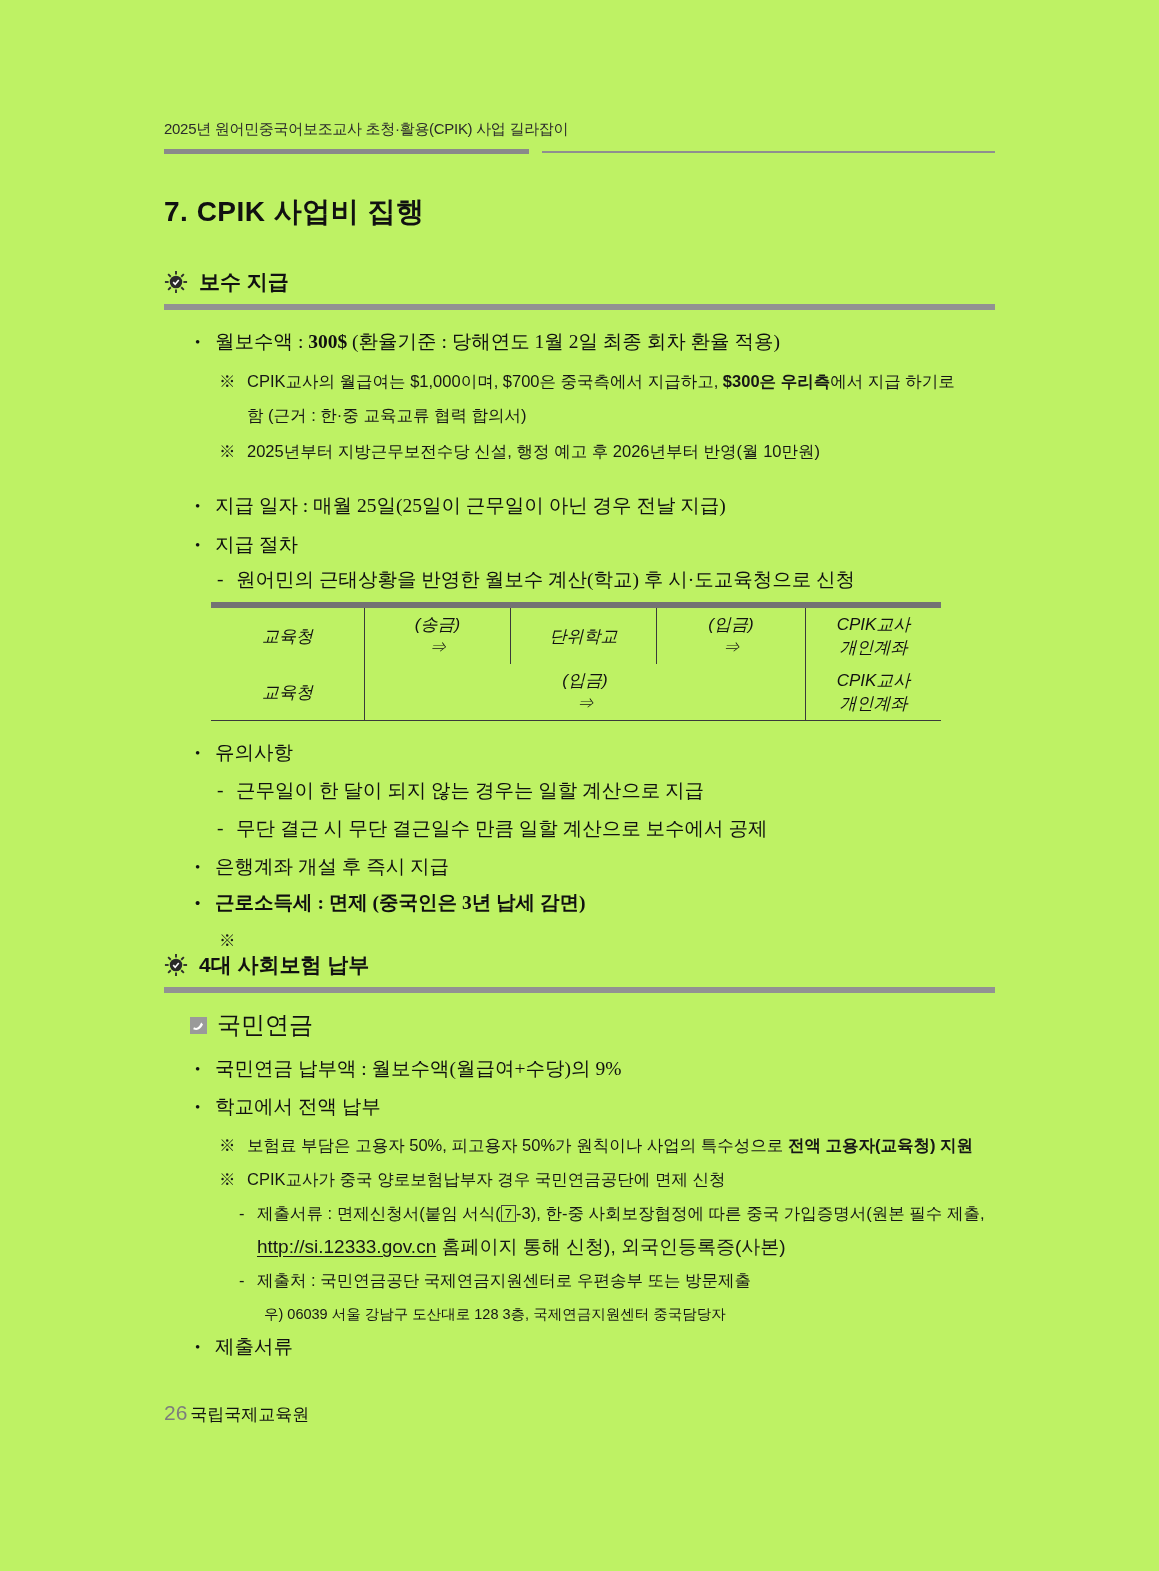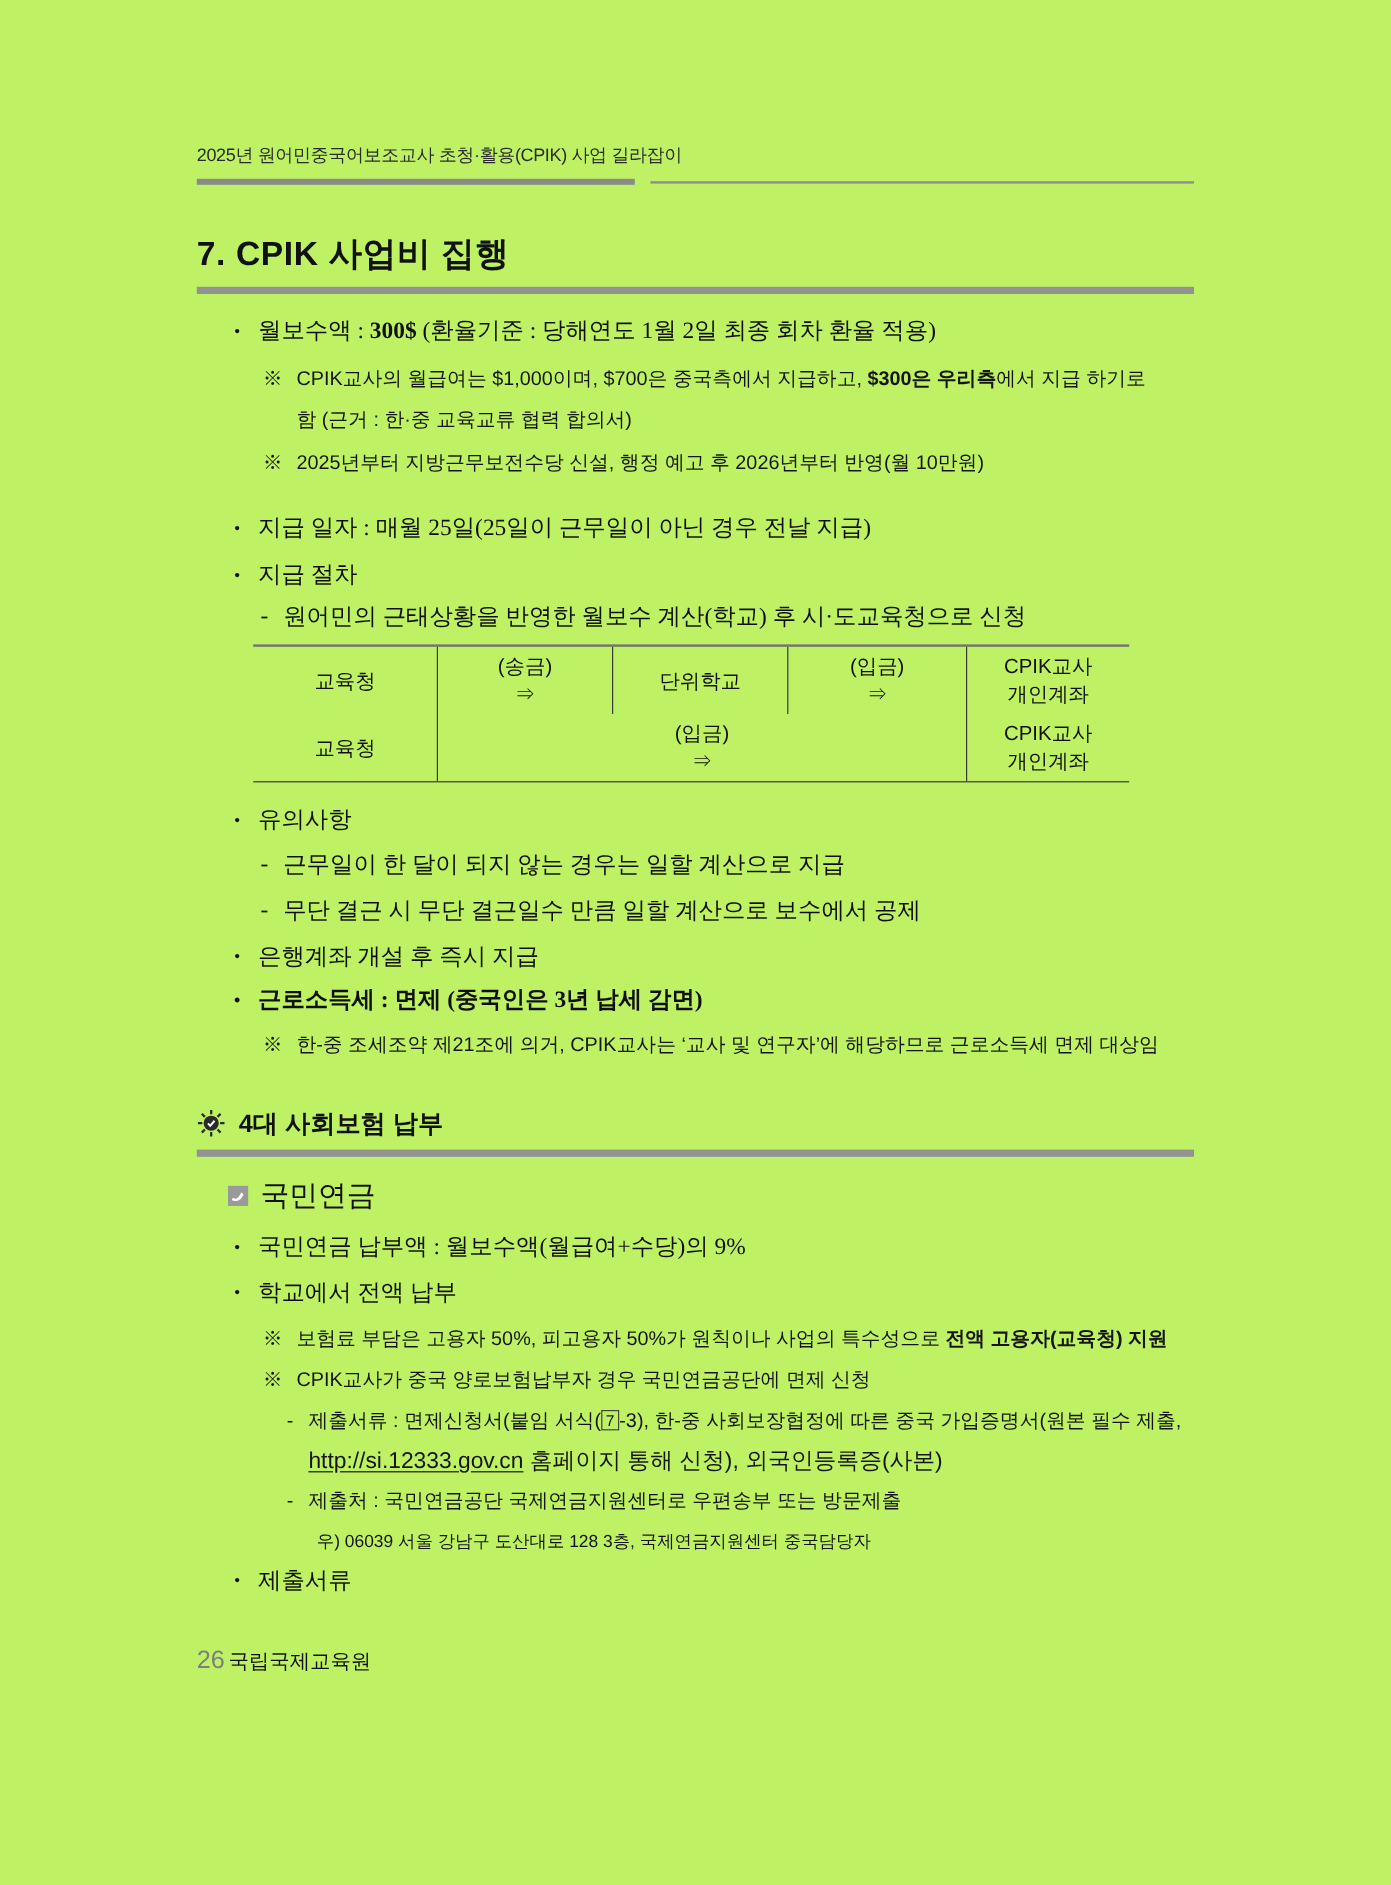"보수 지급" div.sec-head { html: none -> <div> <svg> <g> <line></line> <line></line> <line></line> <line></line> <line></line> <line></line> <line></line> <line></line> </g> <circle></circle> <path></path> </svg> <span>보수 지급</span> </div> }
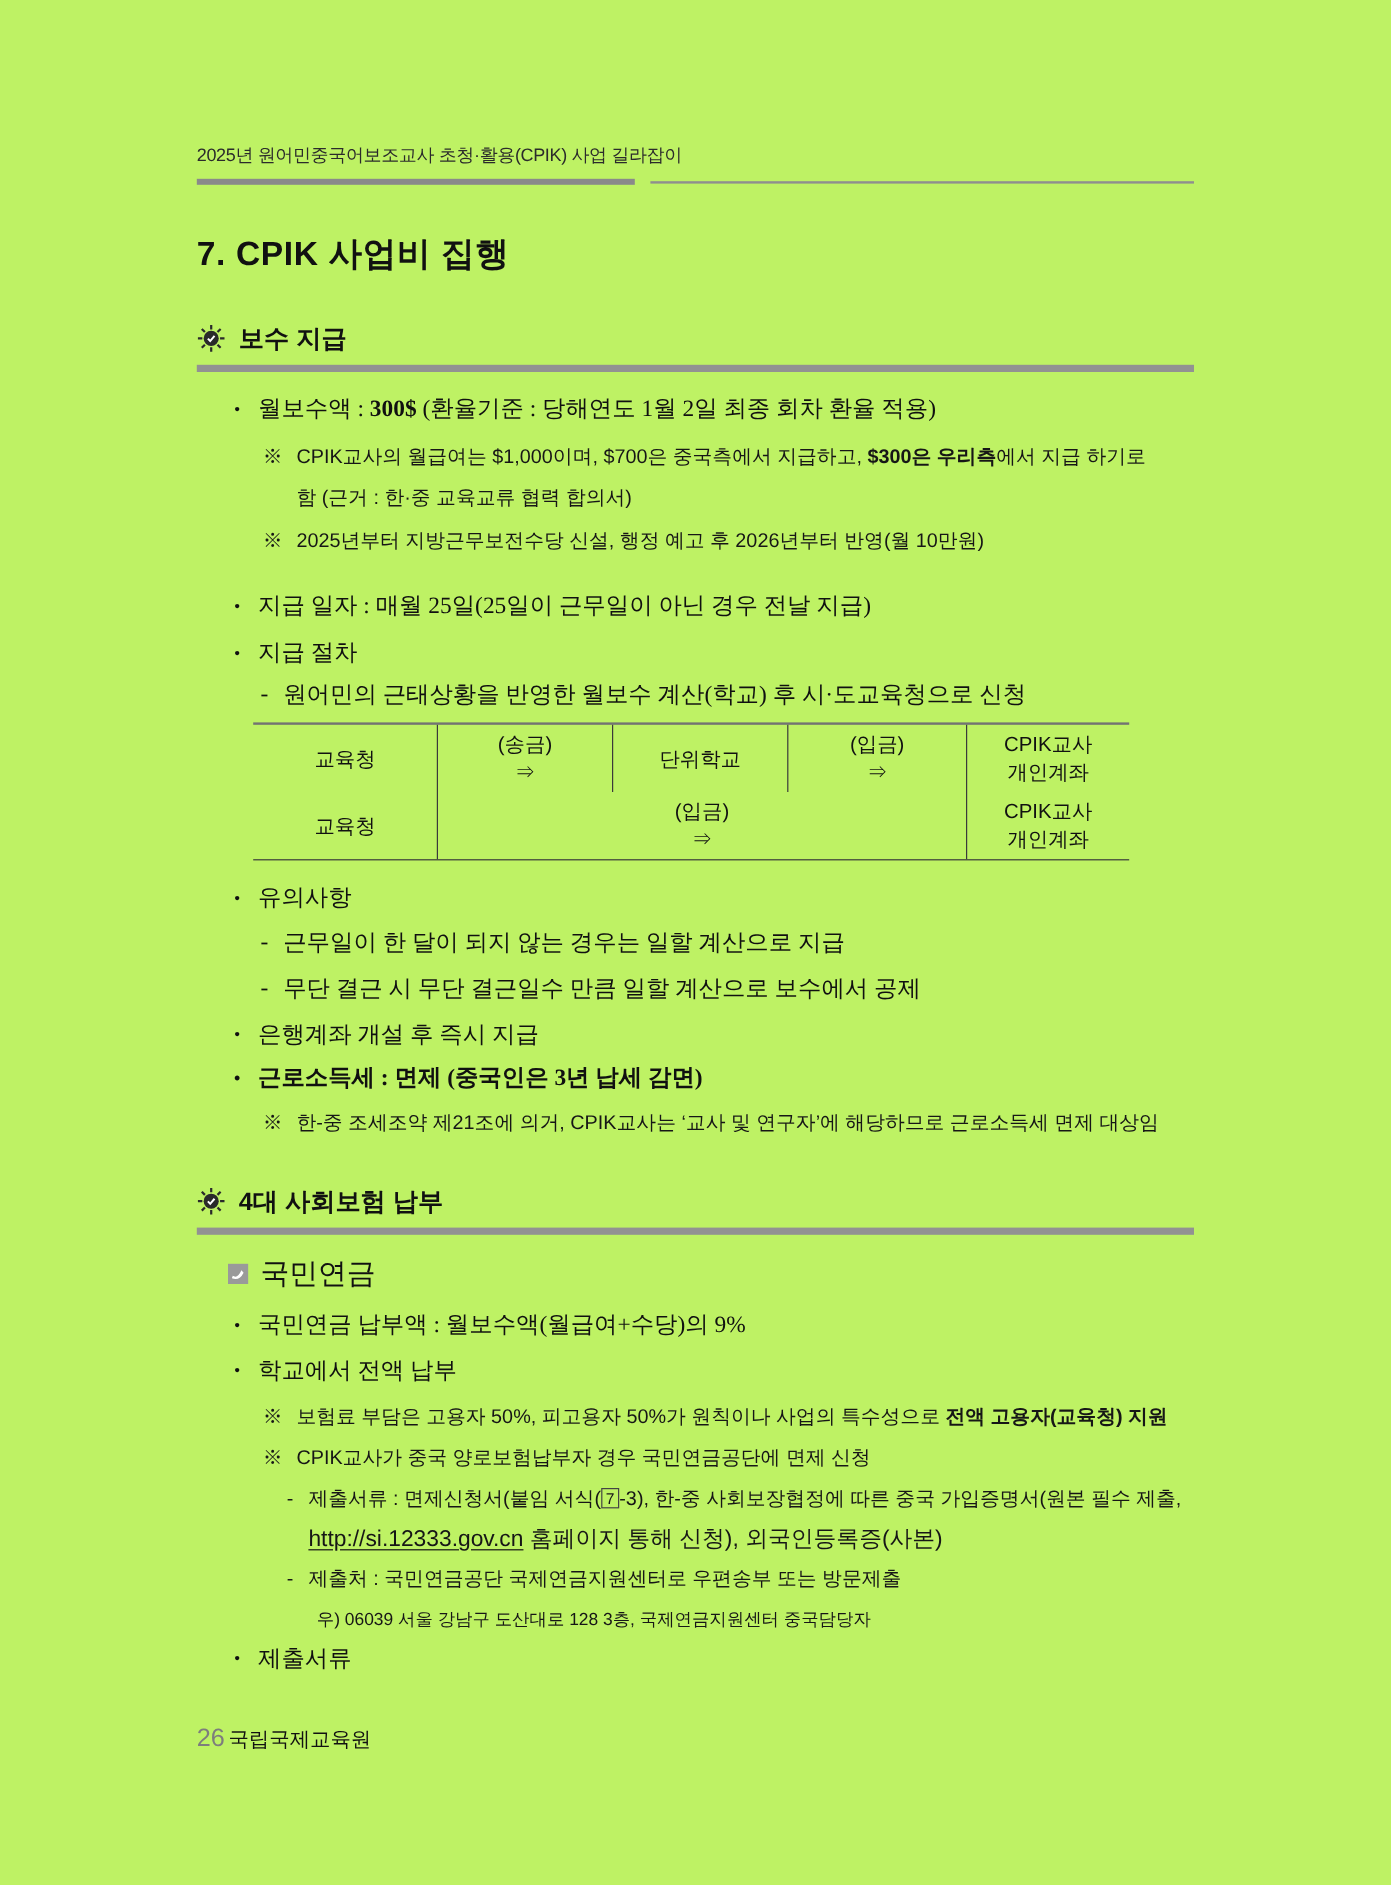"교육청" .ptable { border-top: 2px solid #737373 -> 6px solid #737373; font-style: none -> italic }
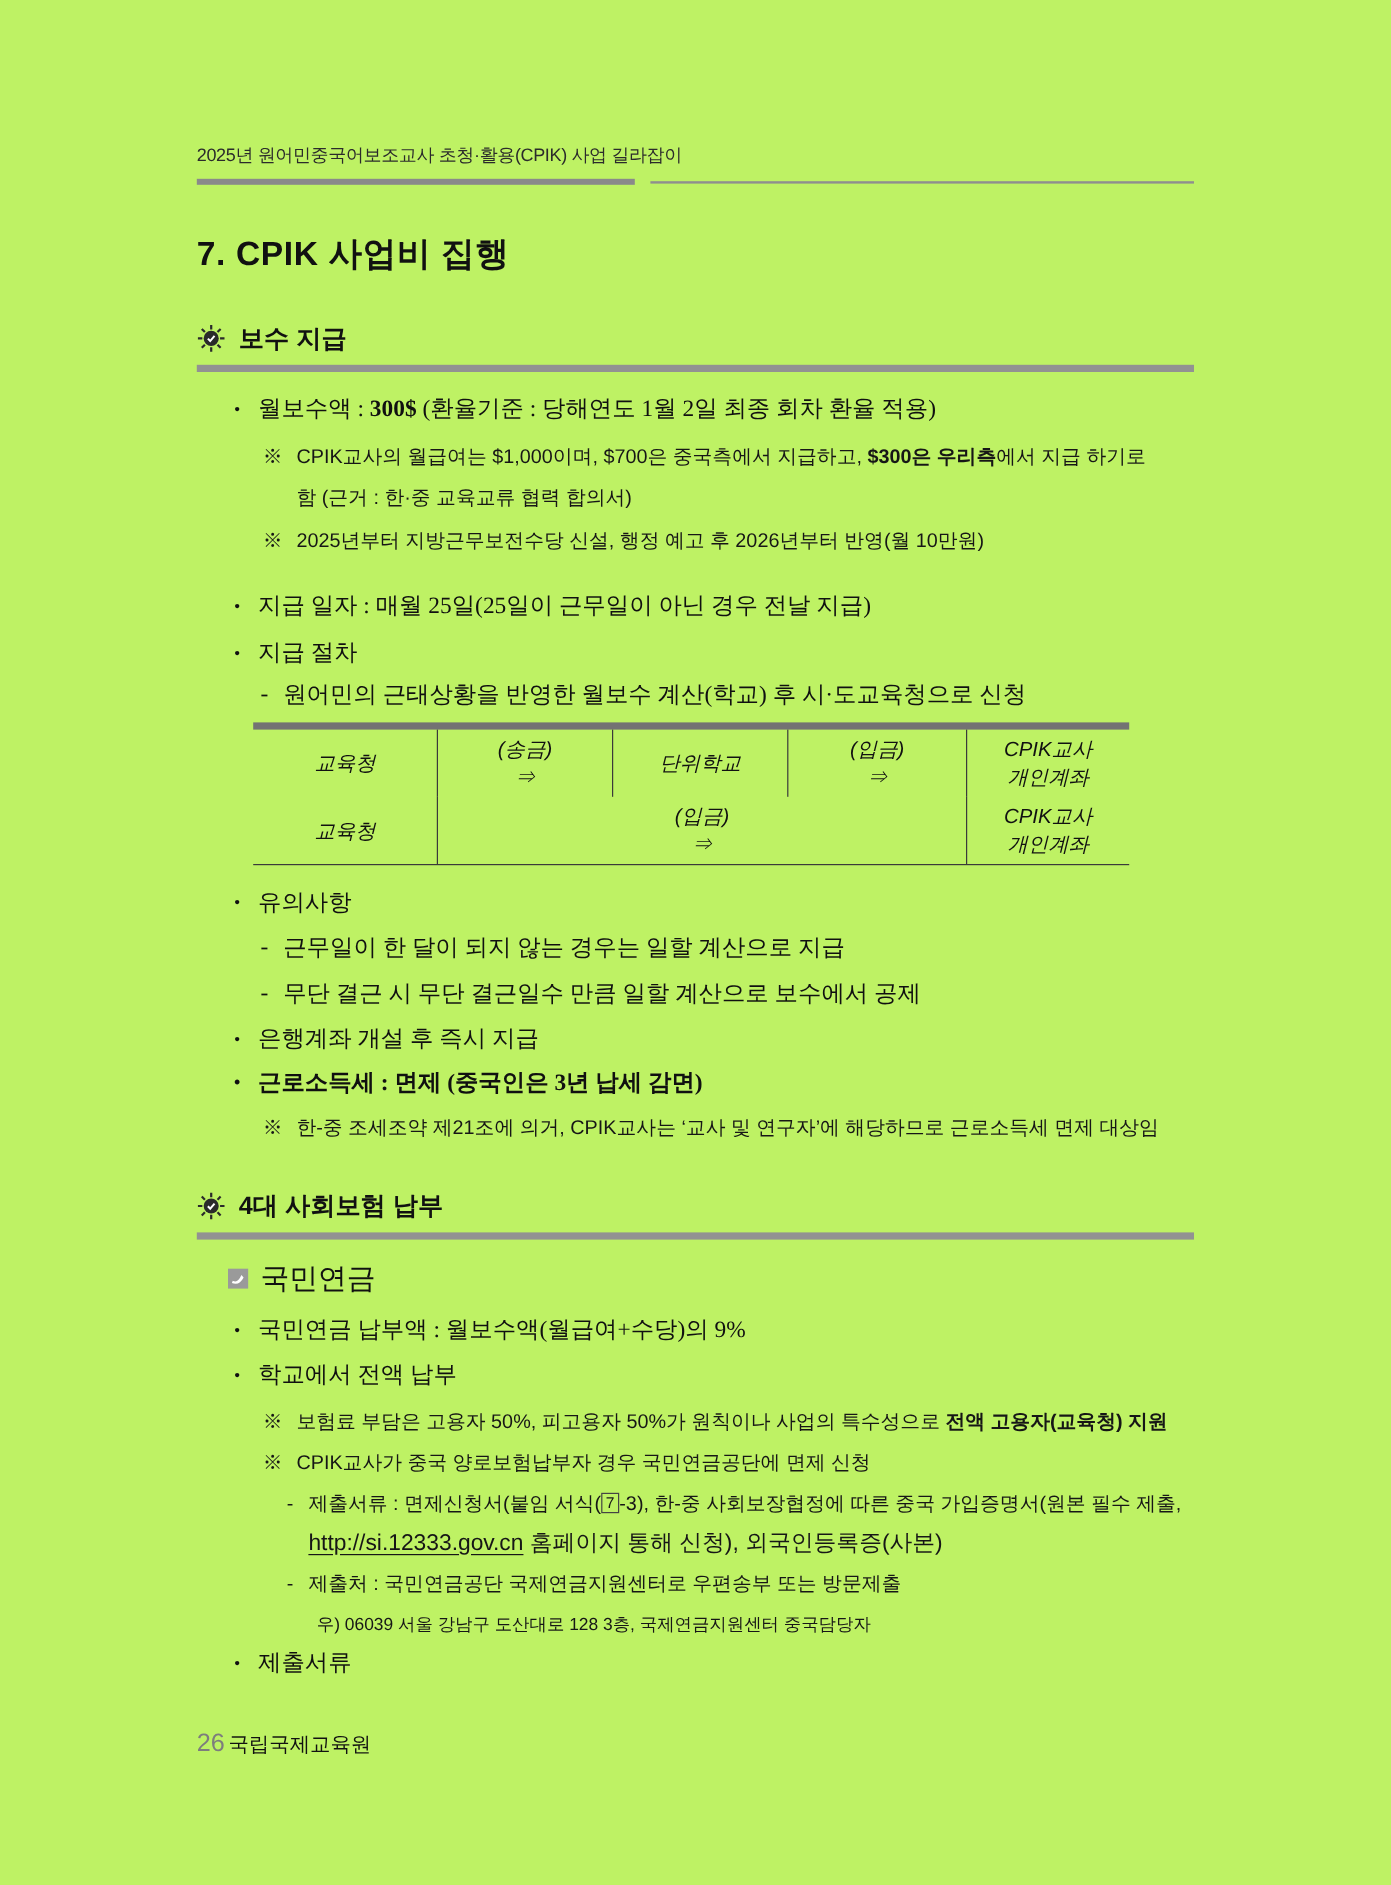"한-중 조세조약 제21조에 의거, CPIK교사는" span { html: <span>한-중 조세조약 제21조에 의거, CPIK교사는 ‘교사 및 연구자’에 해당하므로 근로소득세 면제 대상임</span> -> none }
